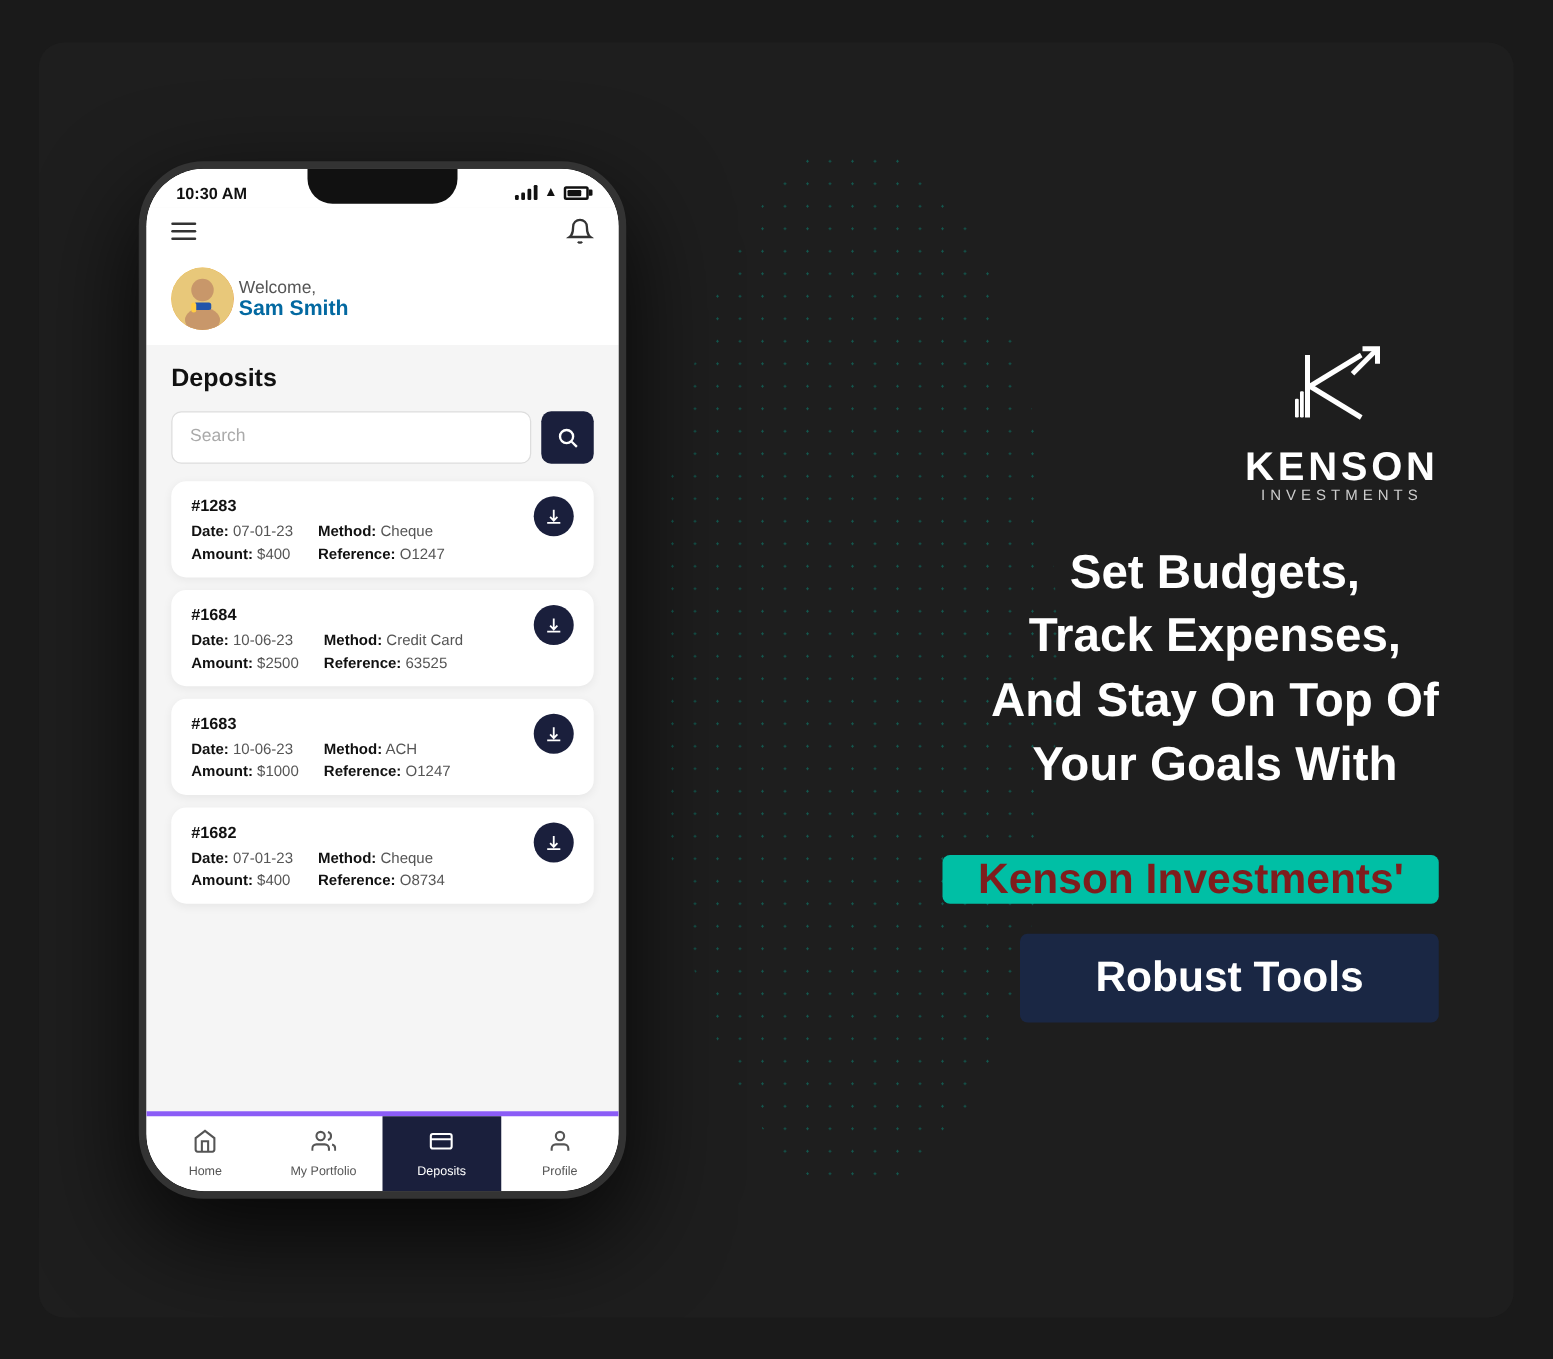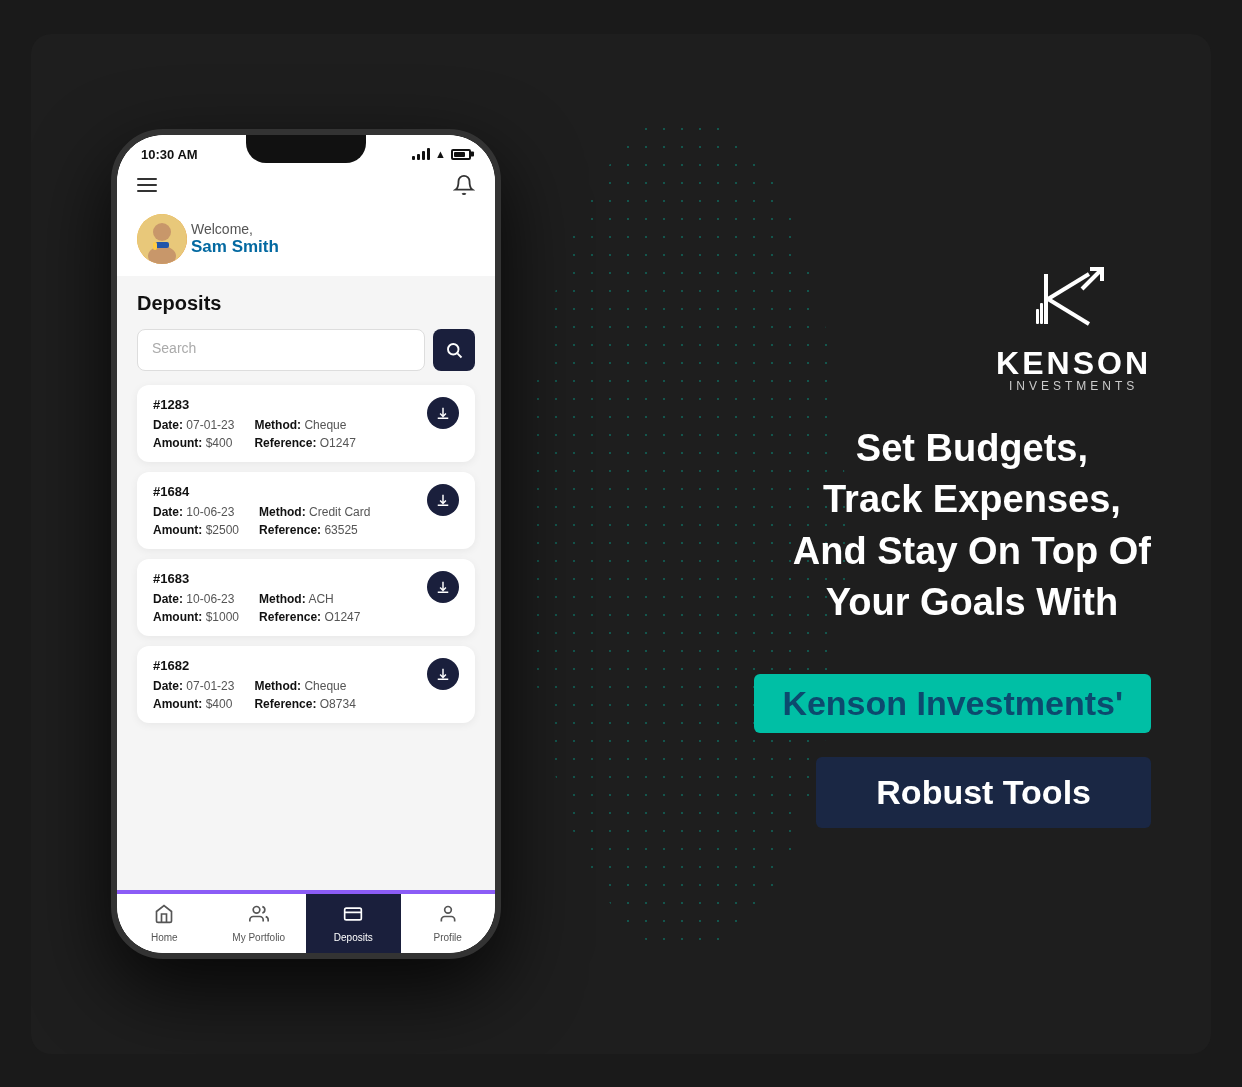"Kenson Investments'" .brand-highlight { color: #0c4a6e -> #7f1d1d; padding: 10px 28px -> 0 28px }
